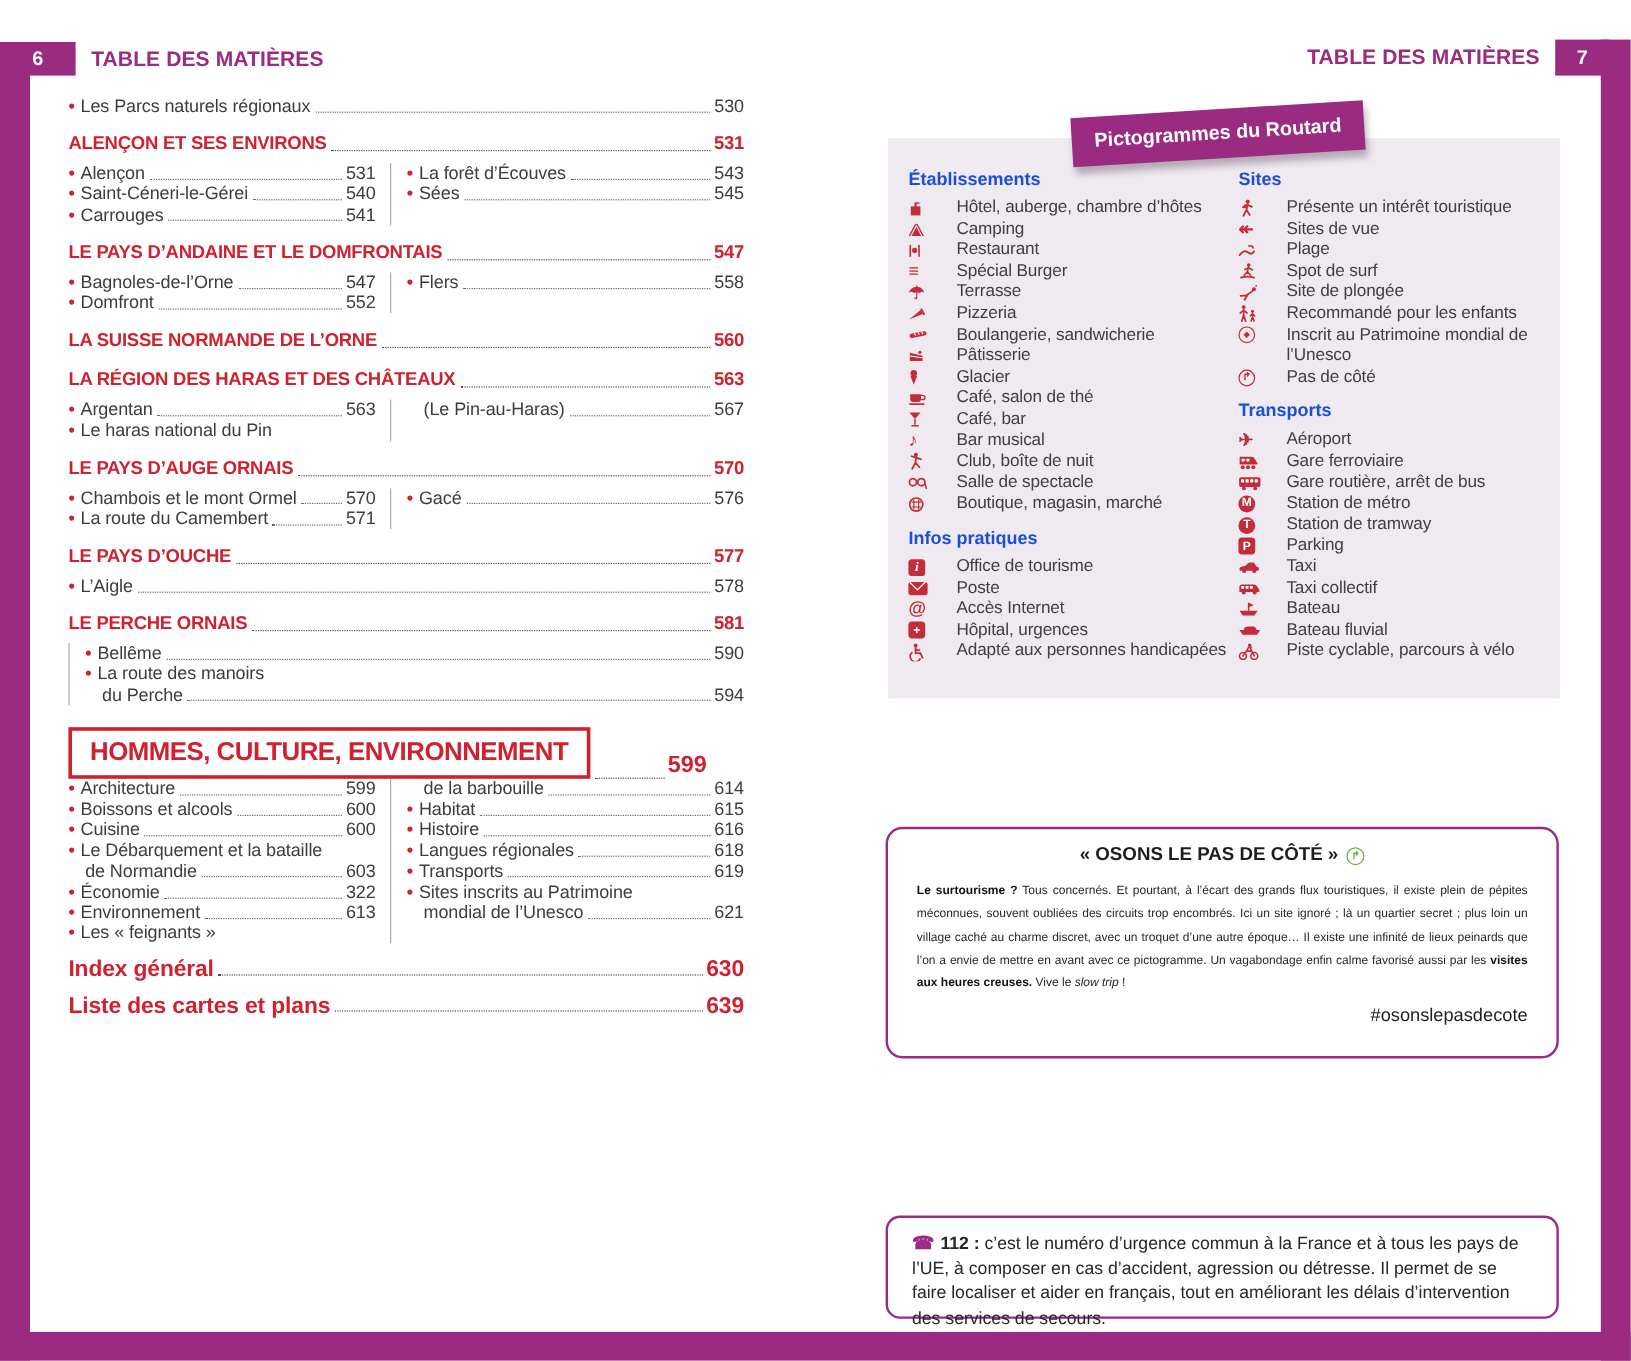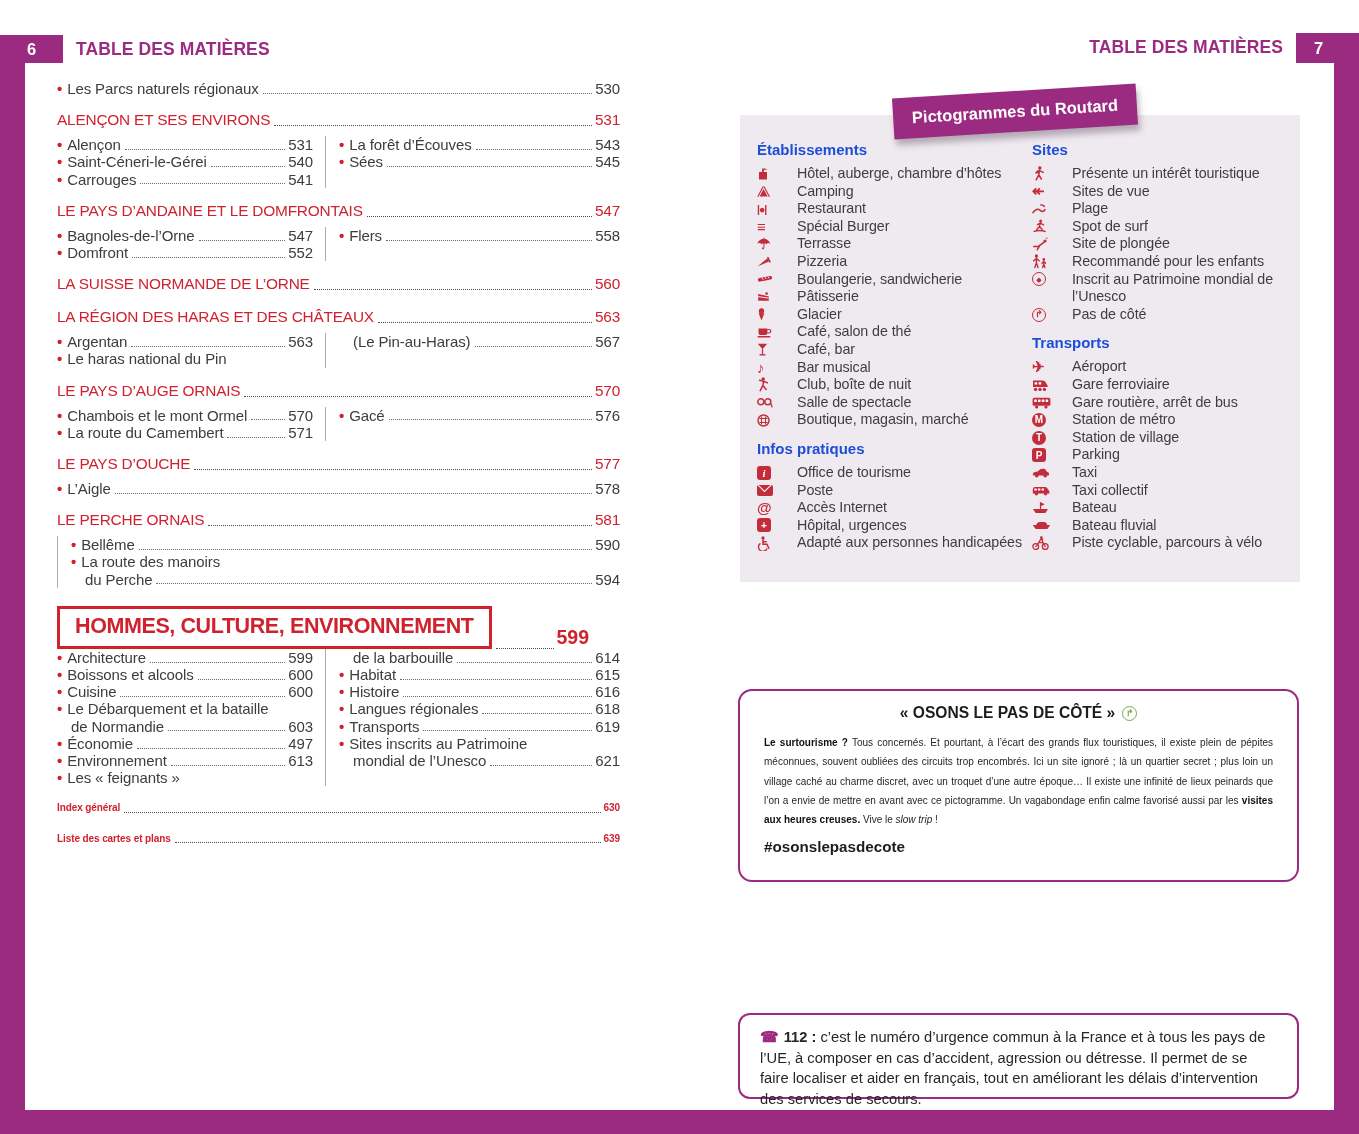"ALENÇON ET SES ENVIRONS" .th { font-weight: 400 -> 700 }
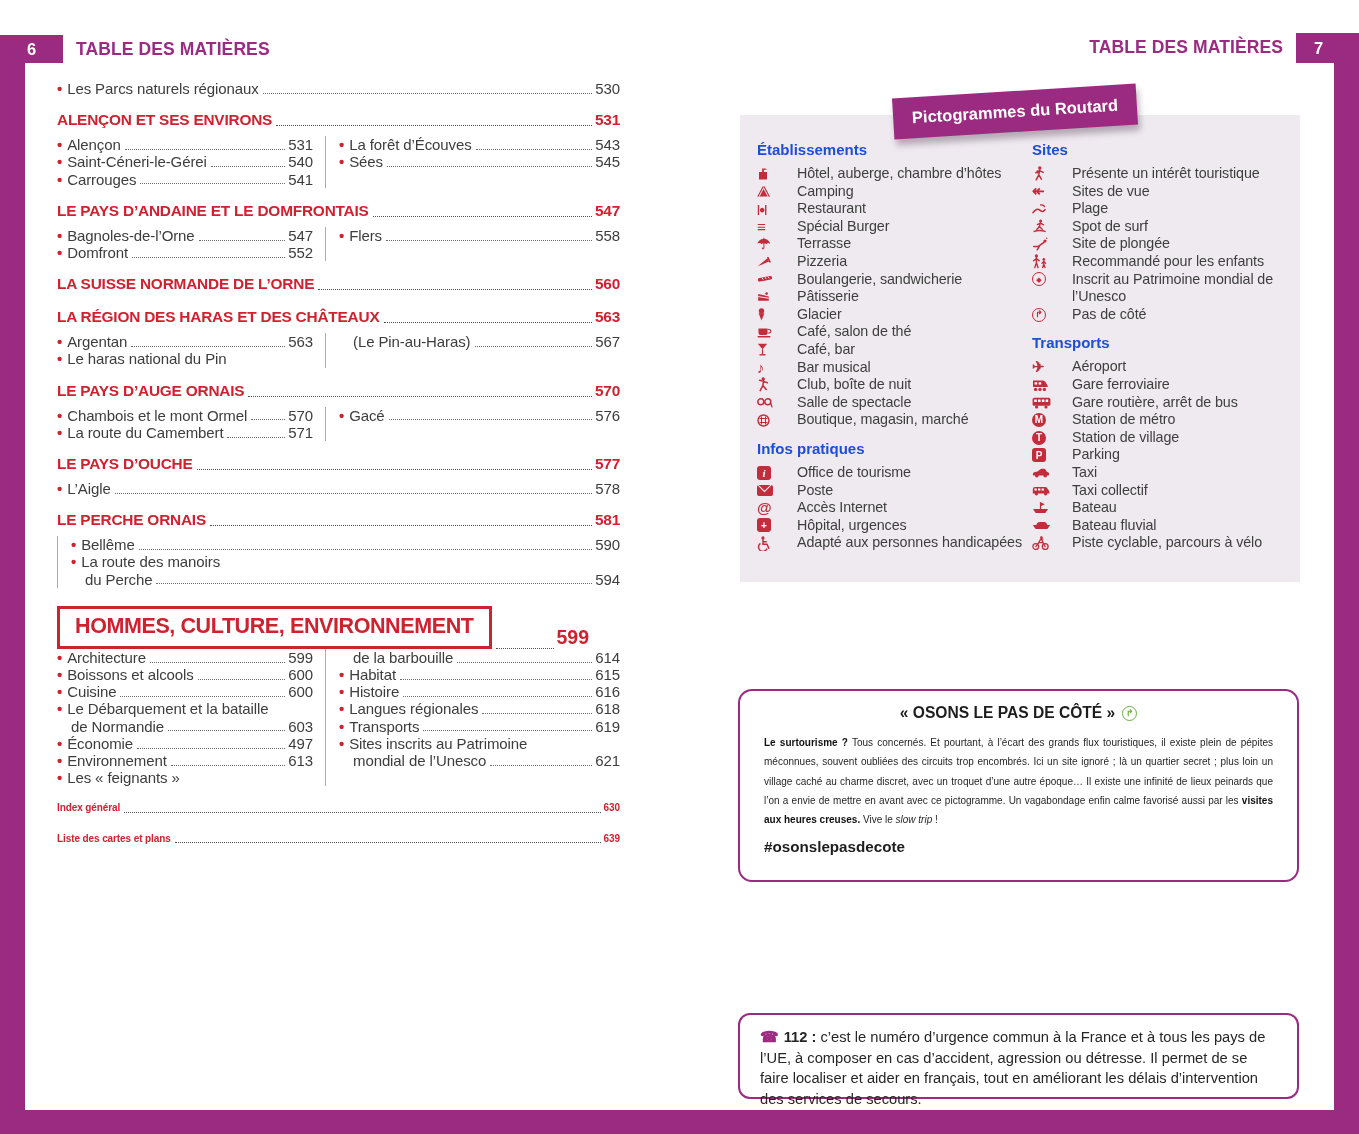"Station de village" span.llab { text: village -> tramway }
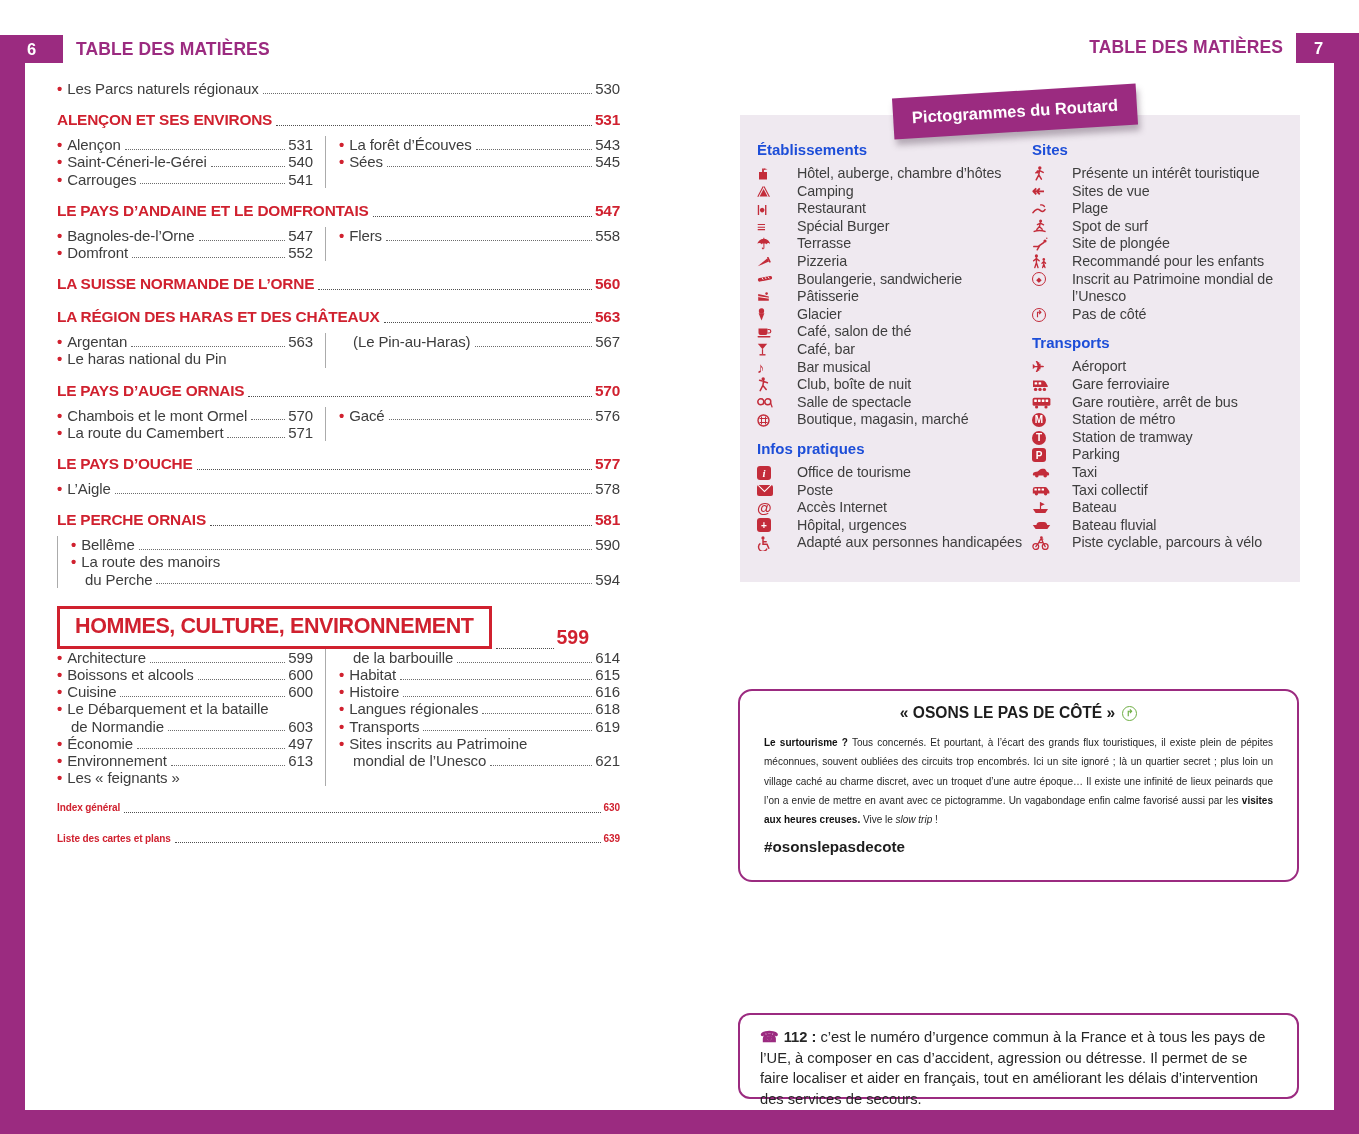"497" span.tp { text: 497 -> 322 }
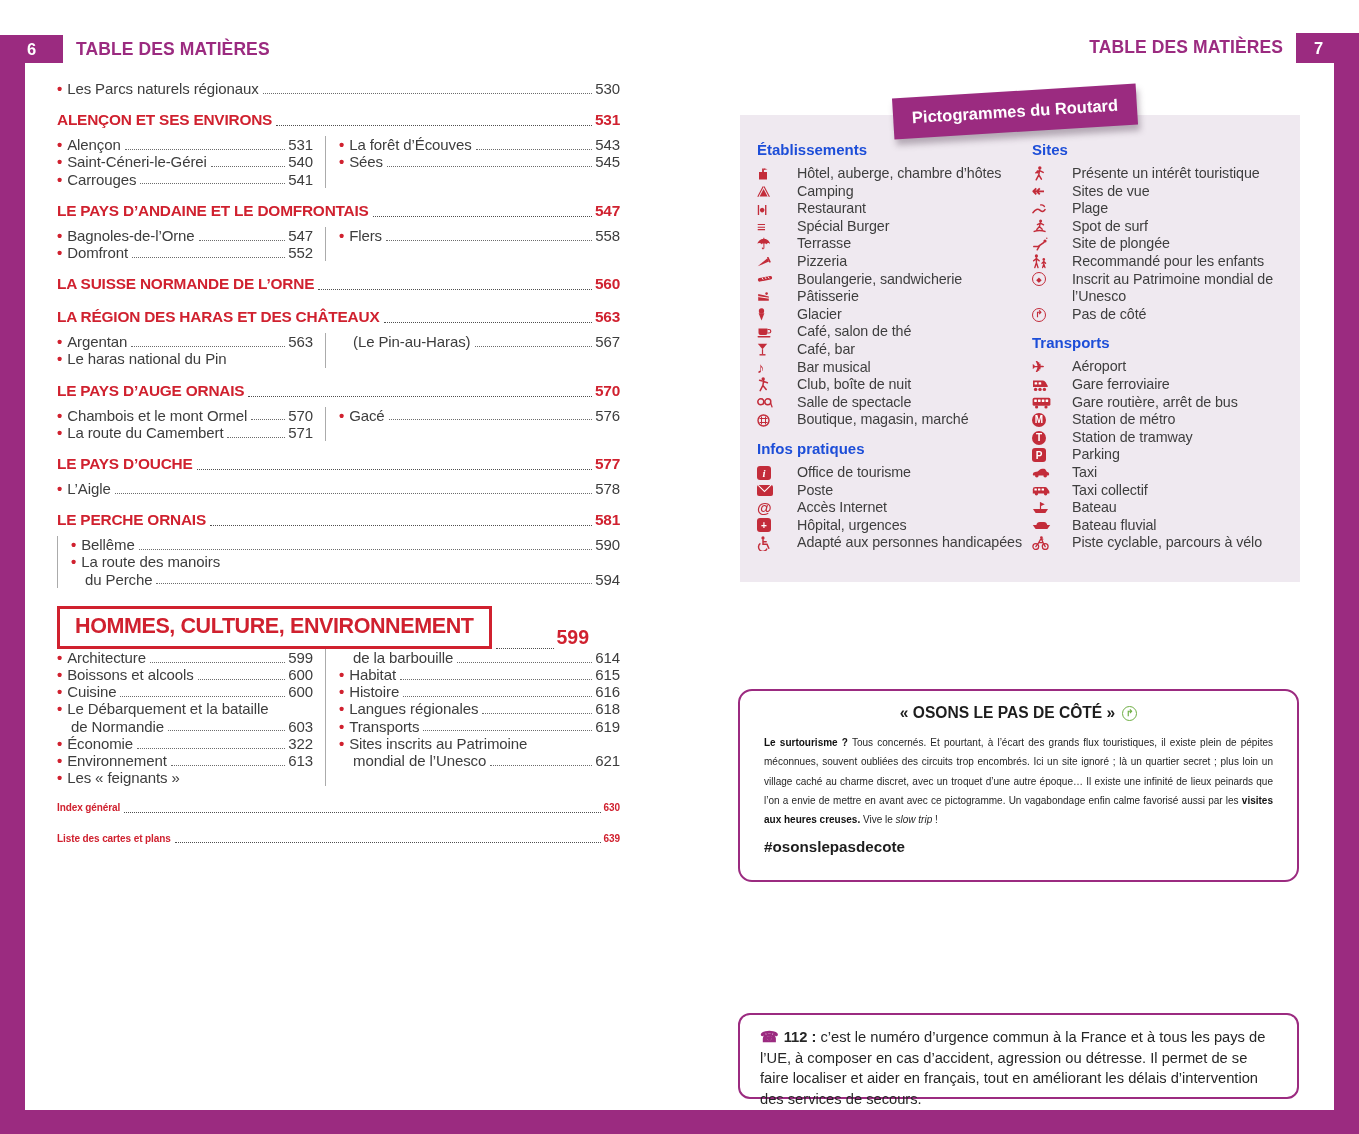"Index général" .ir { font-size: 10px -> 19px }
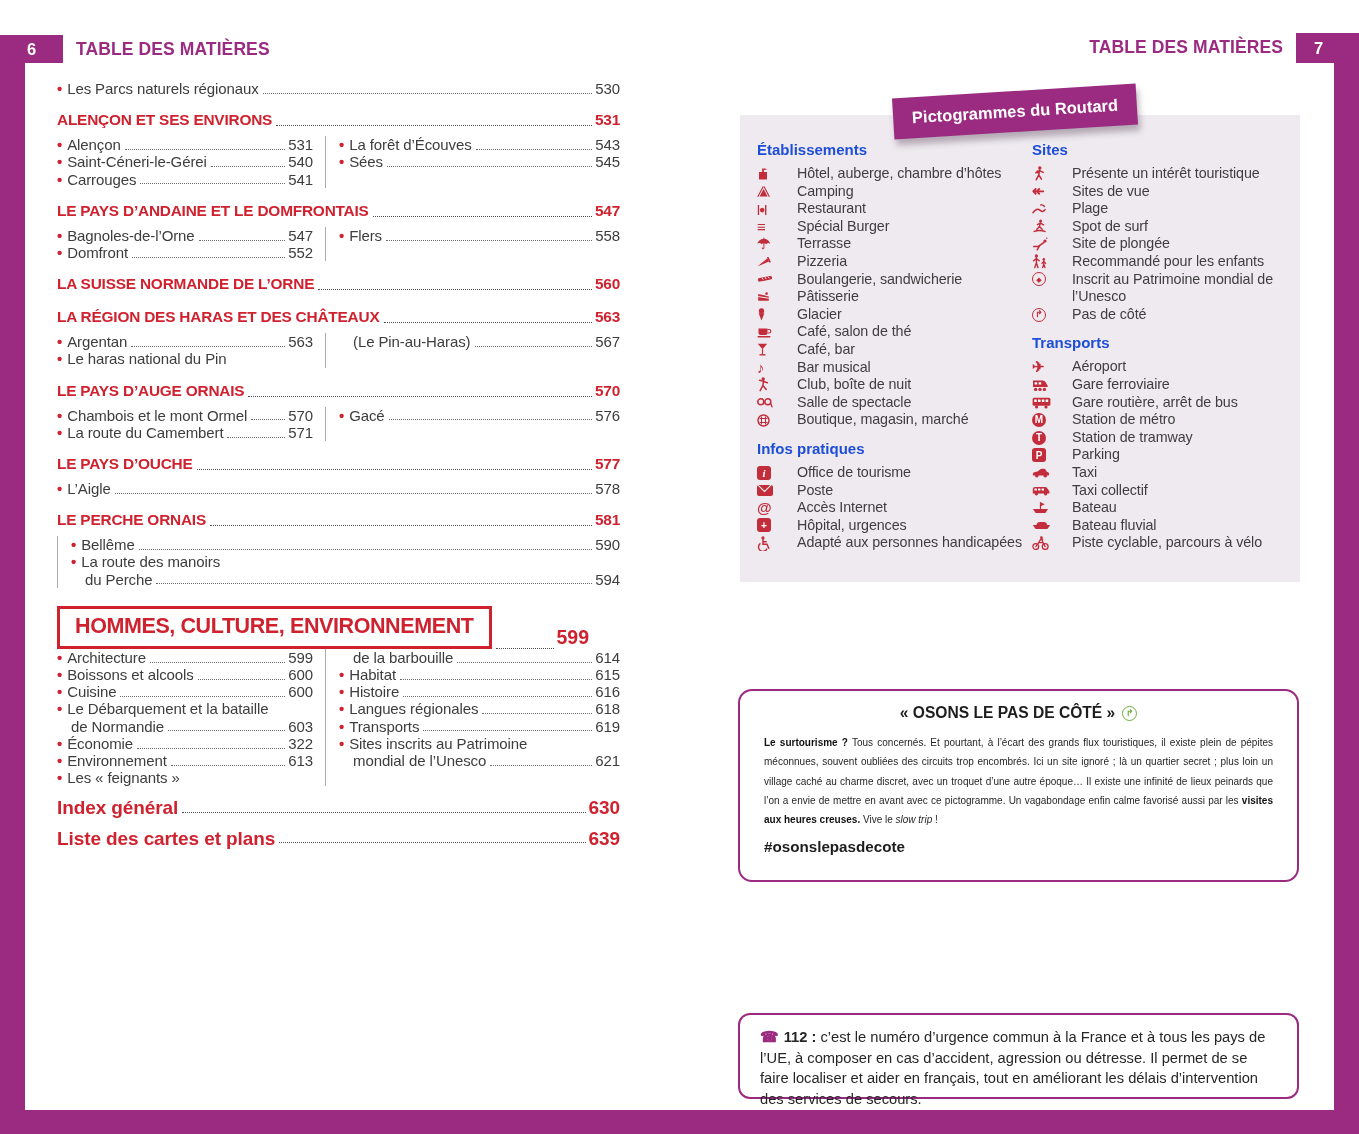"#osonslepasdecote" .os-tag { font-weight: 700 -> 400; text-align: left -> right }
